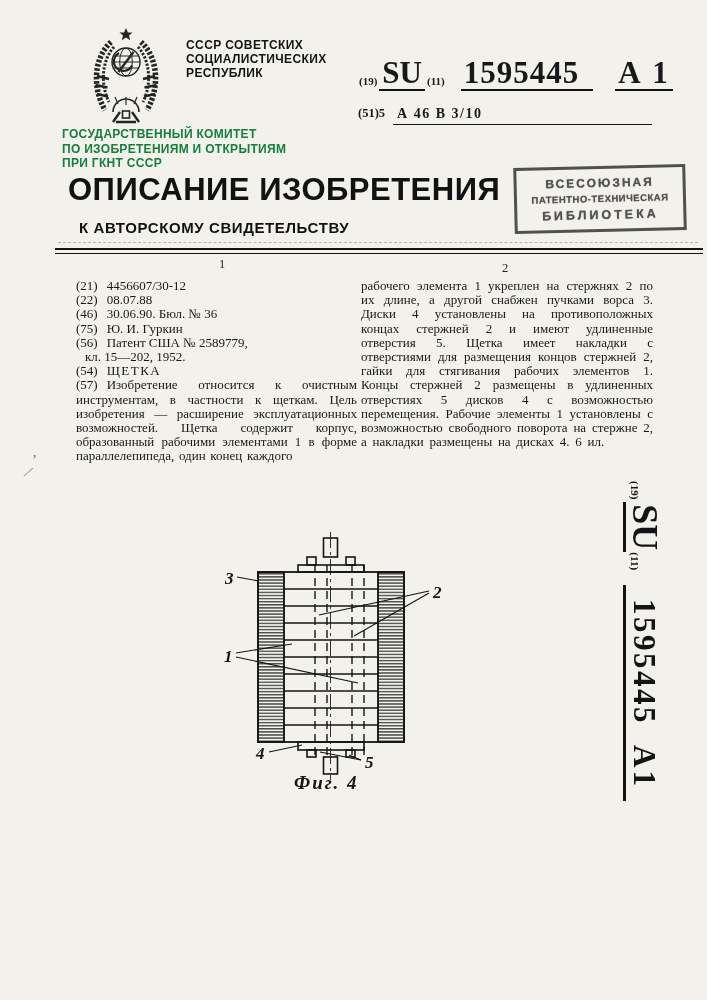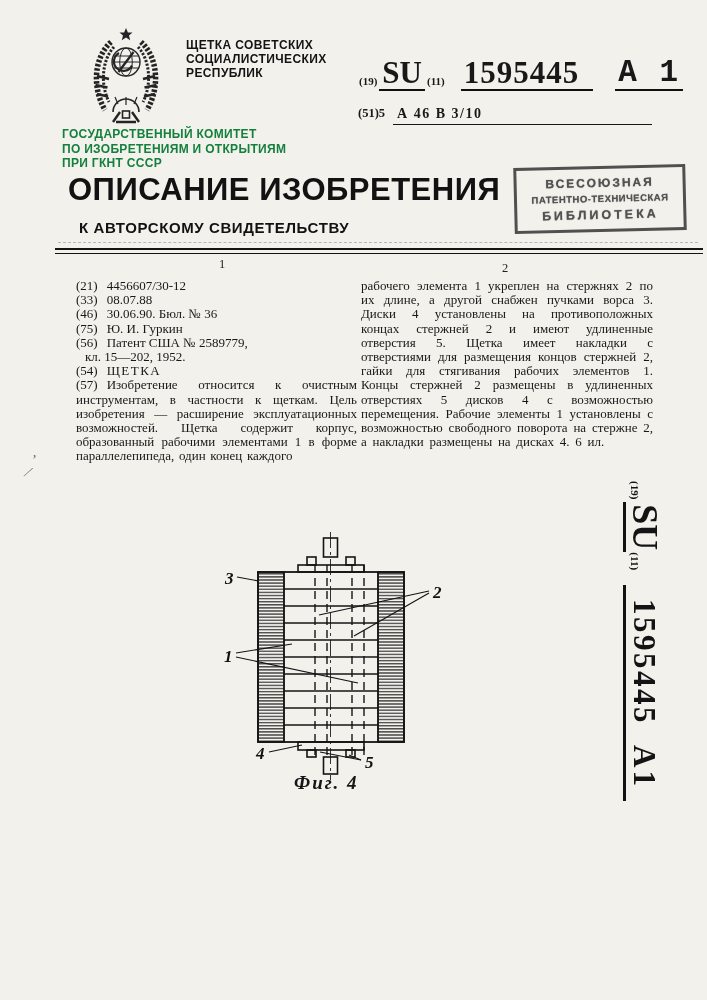"ЩЕТКА СОВЕТСКИХ" div { text: ЩЕТКА -> СССР }
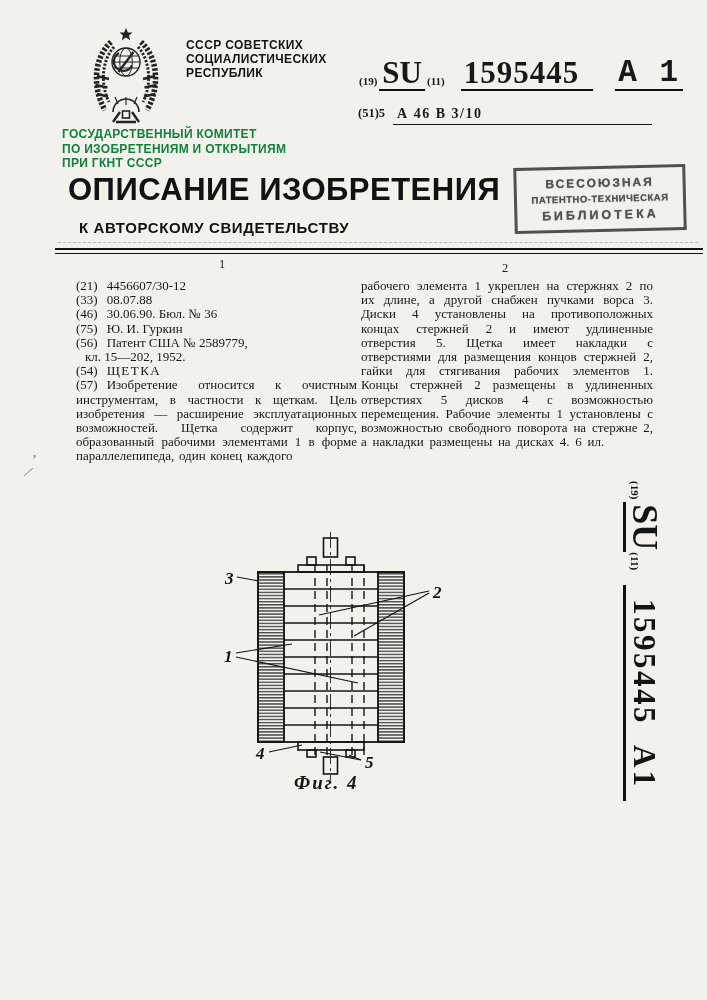"А 1" .pkind { font-family: Liberation Mono, monospace -> none }
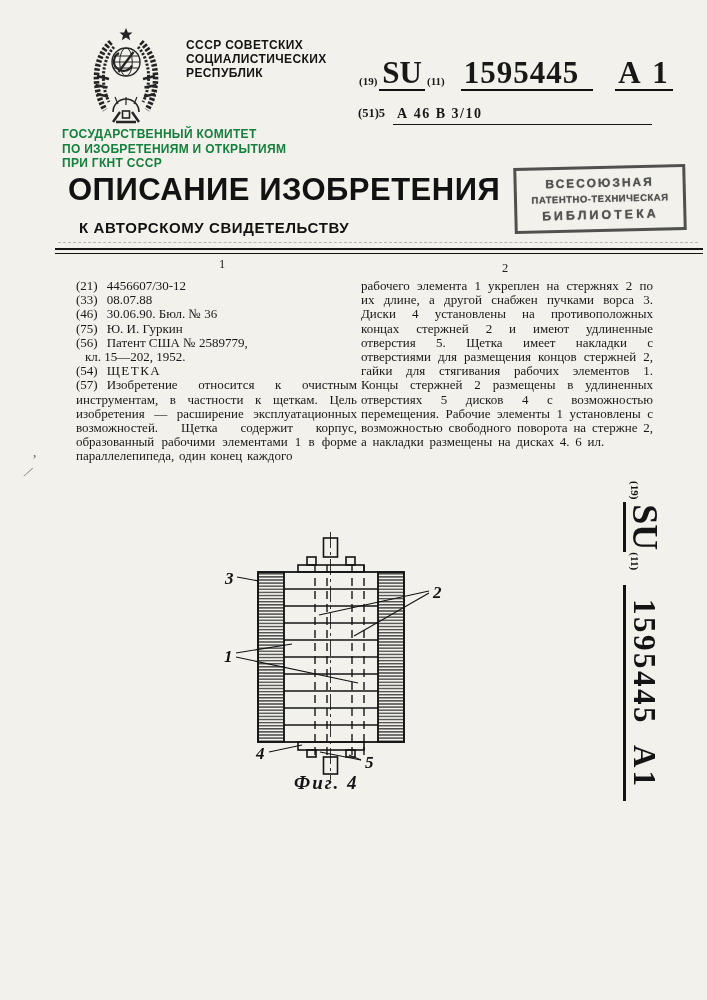"(33)" span.bcode { text: 33 -> 22 }
